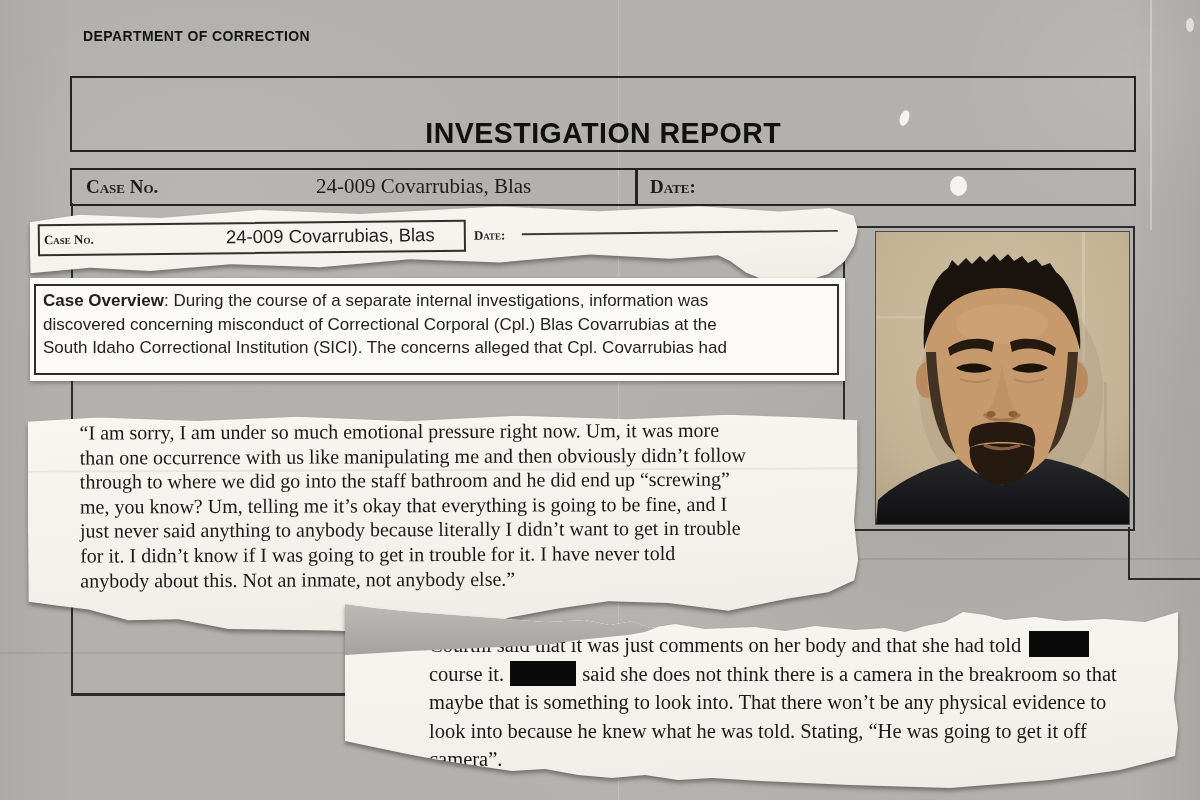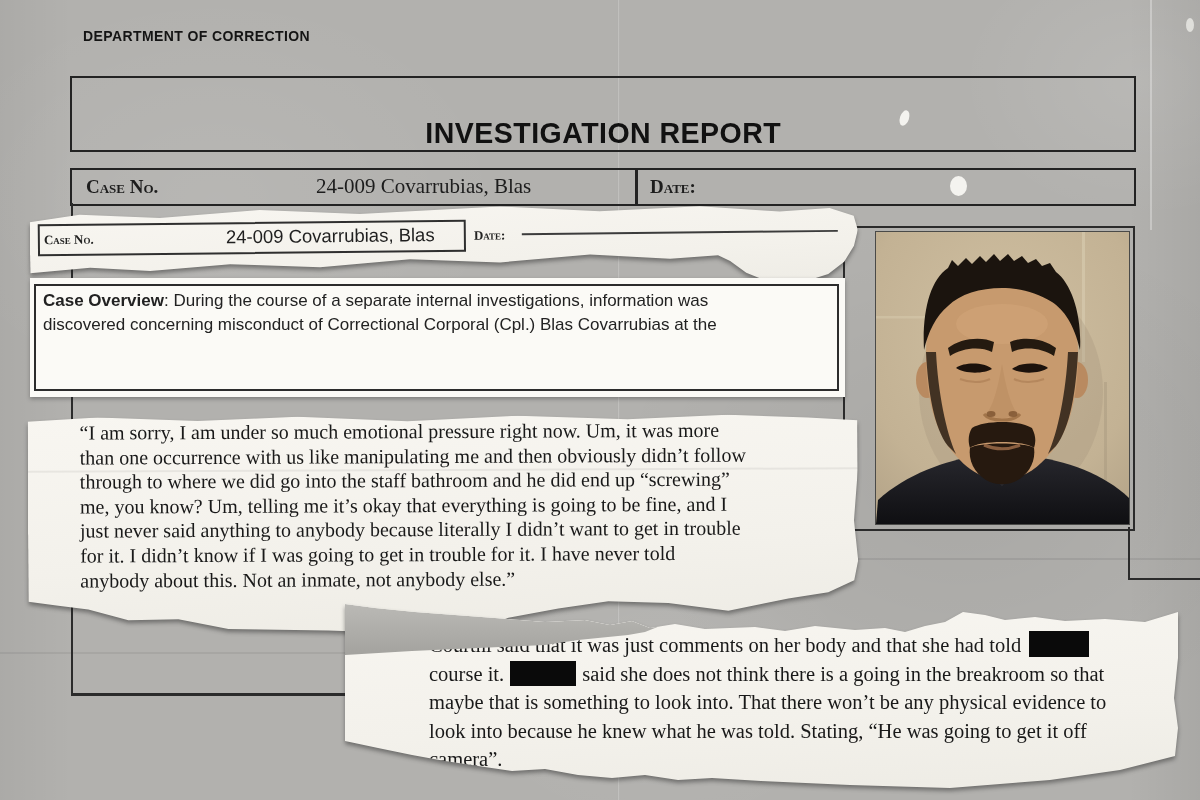"Case Overview: During the course" .ovbox { height: 119px -> 103px }
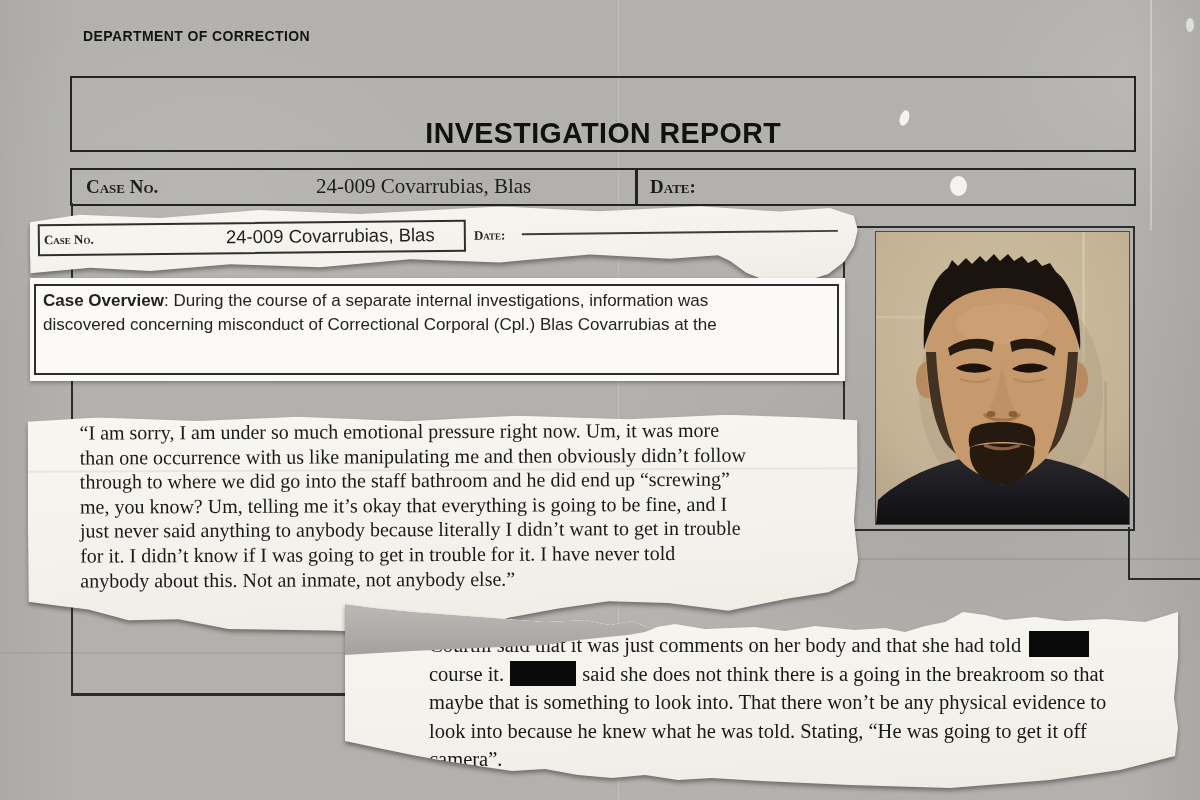"South Idaho Correctional Institution" div.nowrap { html: none -> <div>South Idaho Correctional Institution (SICI). The concerns alleged that Cpl. Covarrubias had</div> }
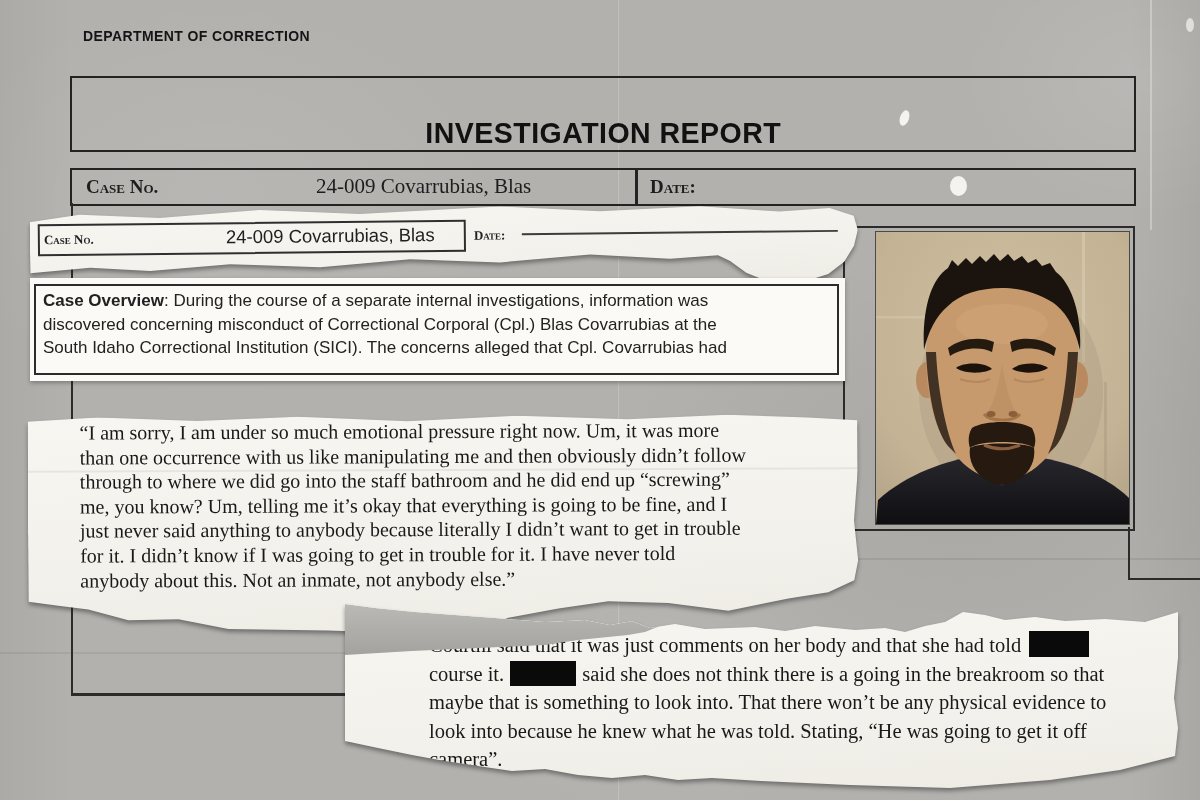"said she does not think" span { text: going -> camera }
